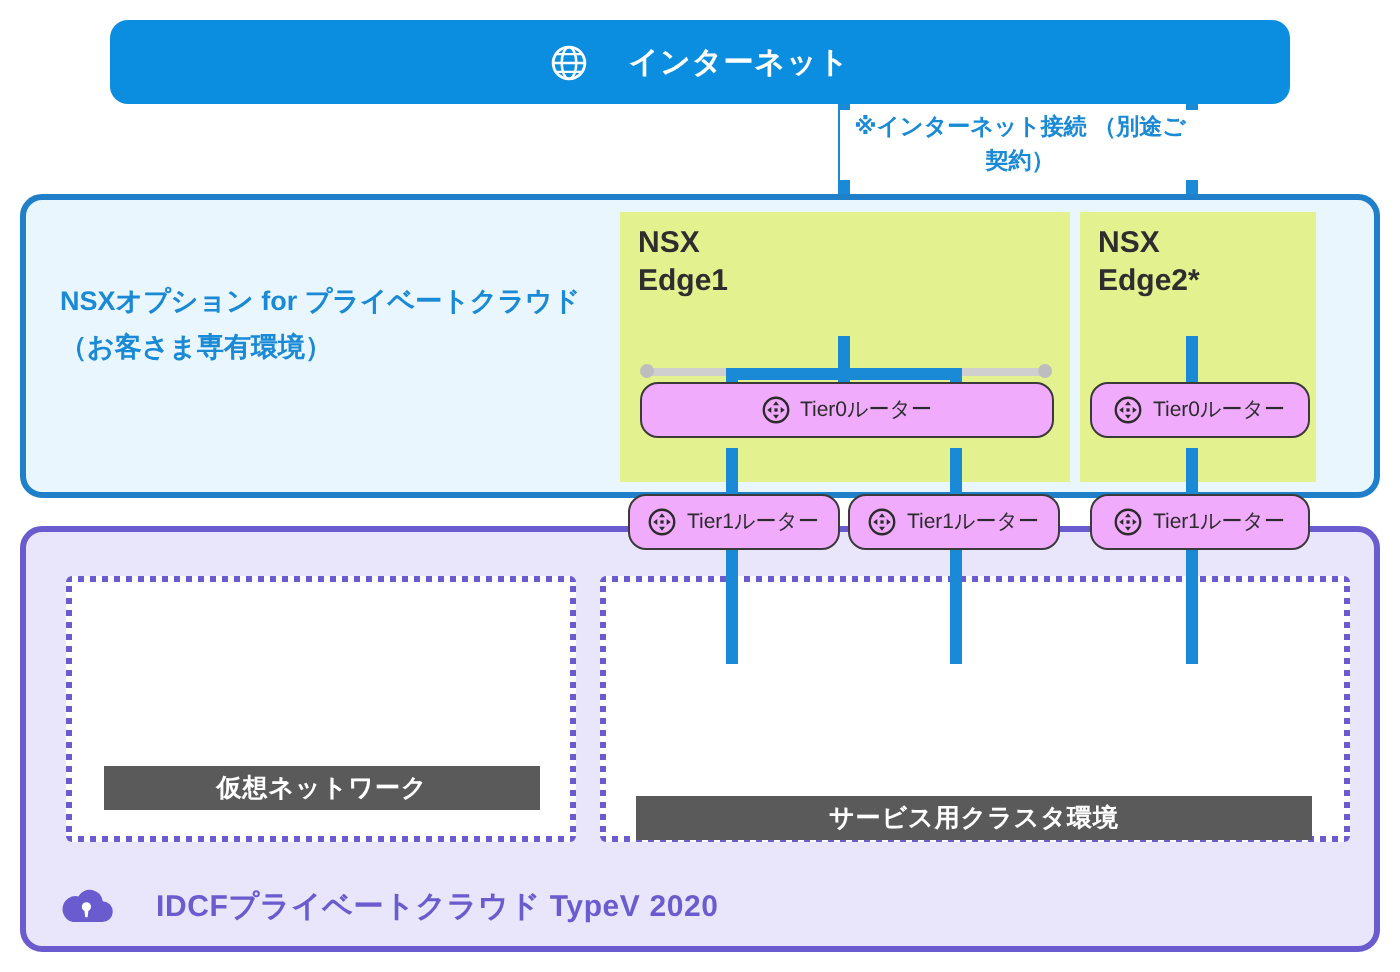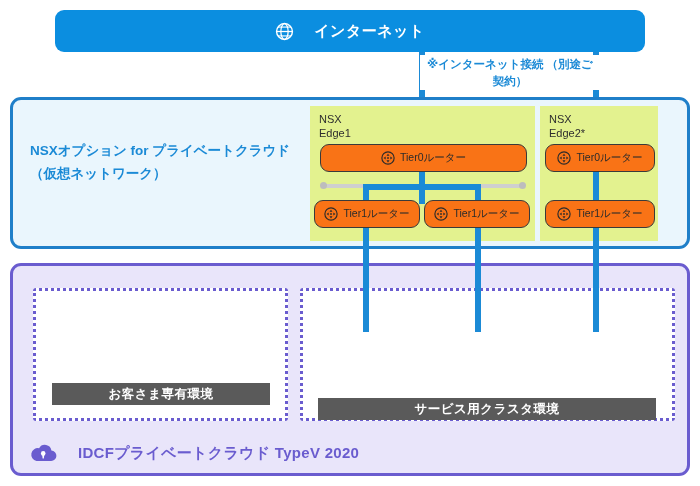"NSX" .edge-title { font-size: 11px -> 15px; font-weight: normal -> bold }
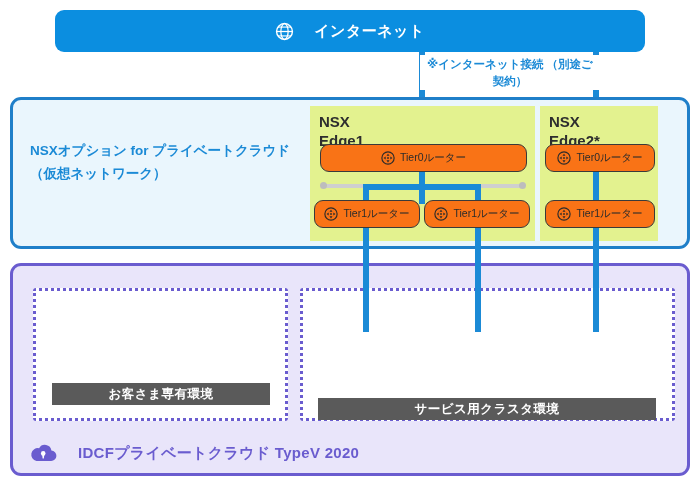"NSXオプション for プライベートクラウド （仮想ネットワーク）" div.abs { text: 仮想ネットワーク -> お客さま専有環境 }
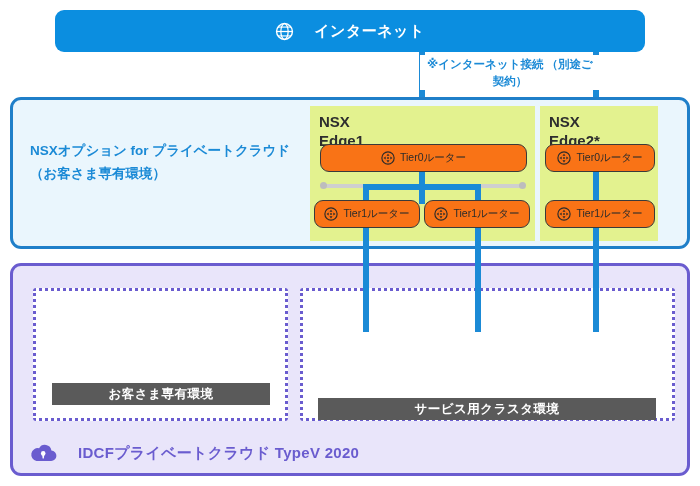"Tier0ルーター" .router { background: #f97316 -> #f0abfc; margin-top: none -> 47px }
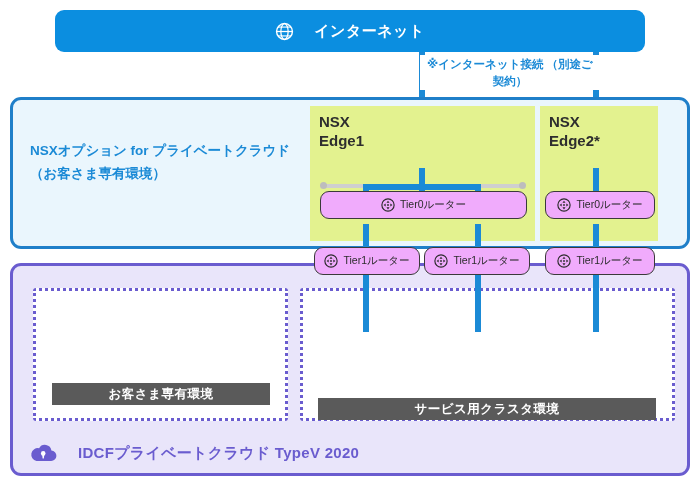"お客さま専有環境" div.clusterbar { text: お客さま専有環境 -> 仮想ネットワーク }
